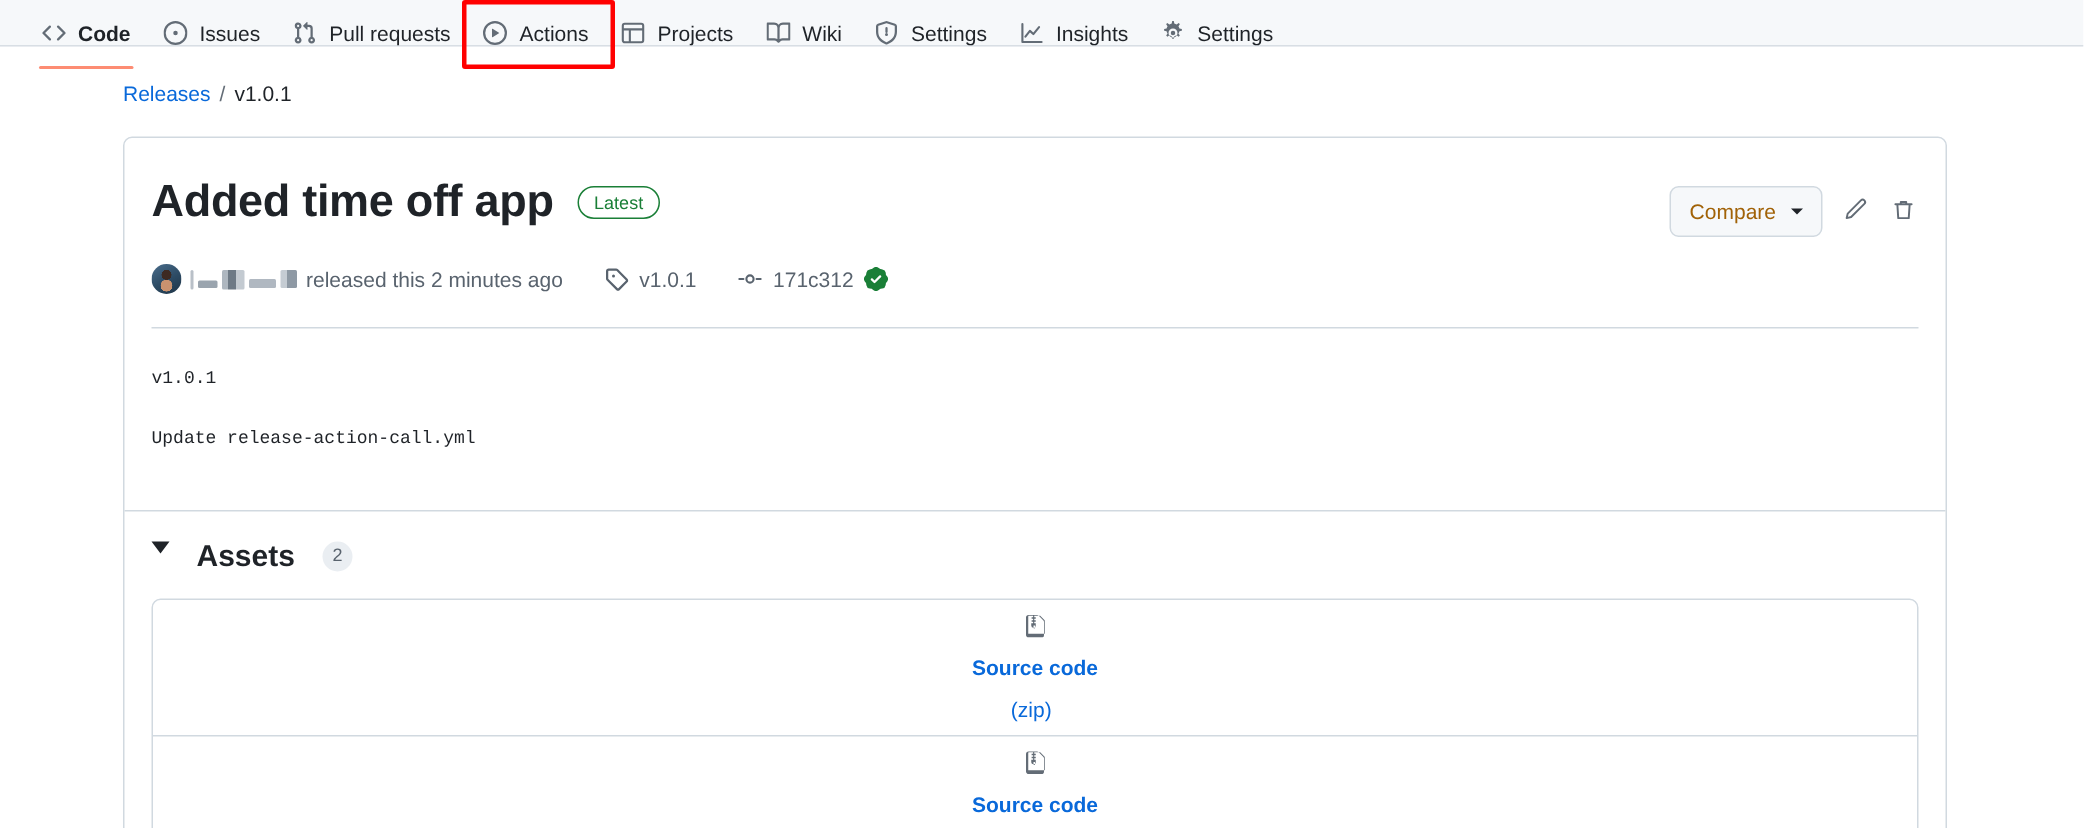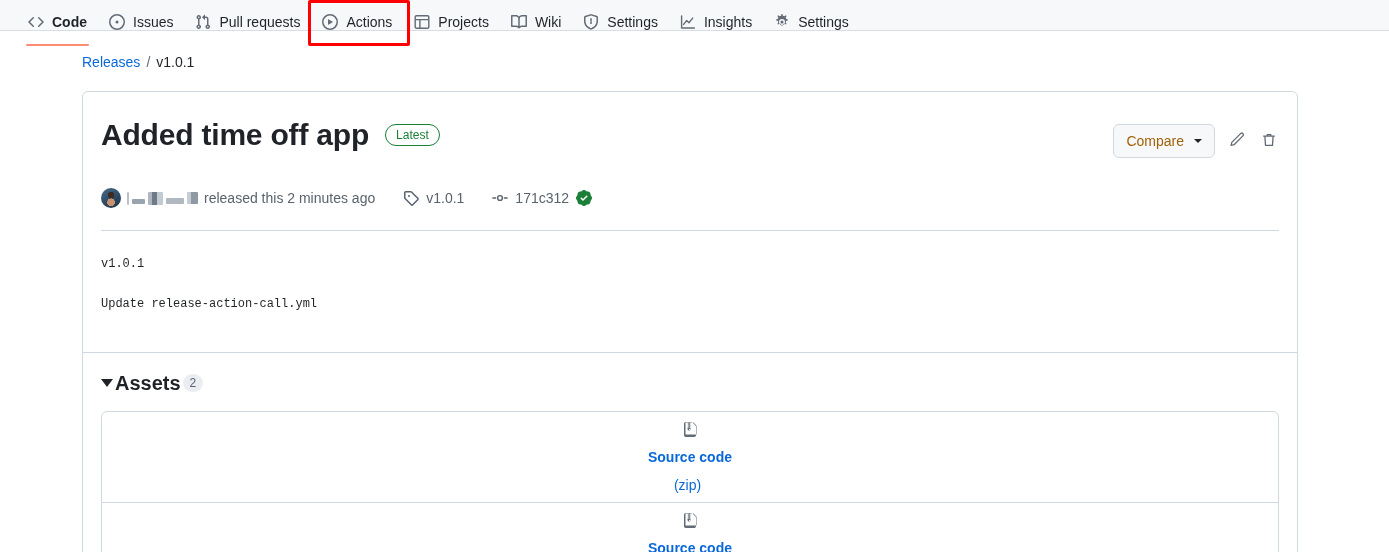"released this 2 minutes ago" .meta-row { margin-top: 30px -> 18px }
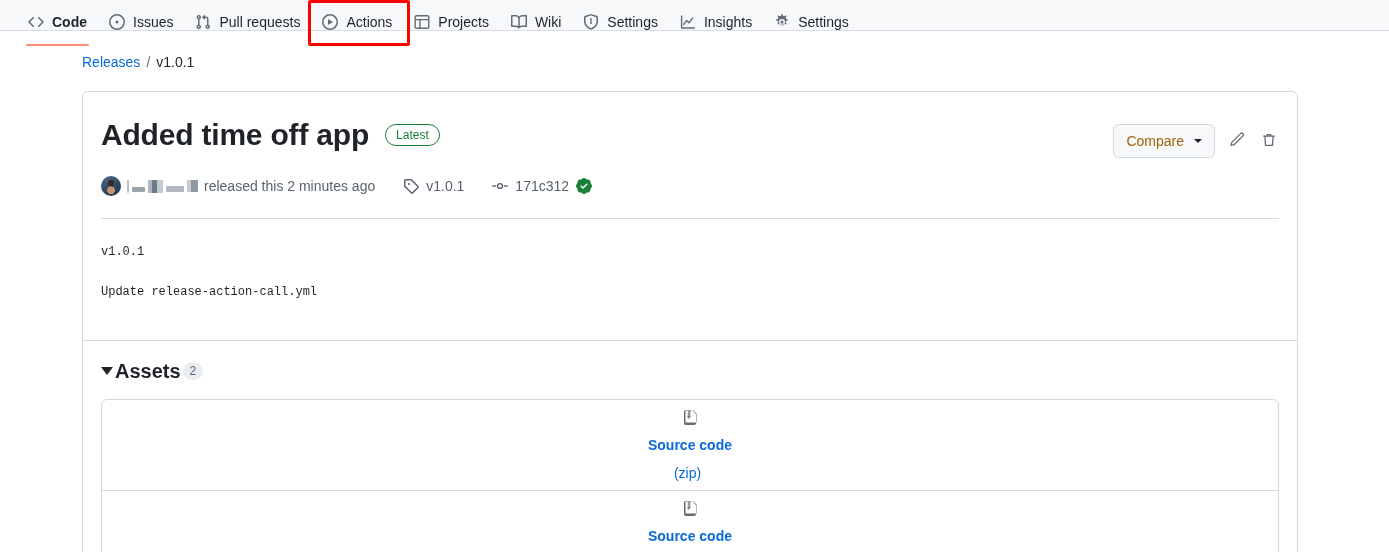"Assets" .assets-head { align-items: center -> none; gap: 2px -> 18px }
